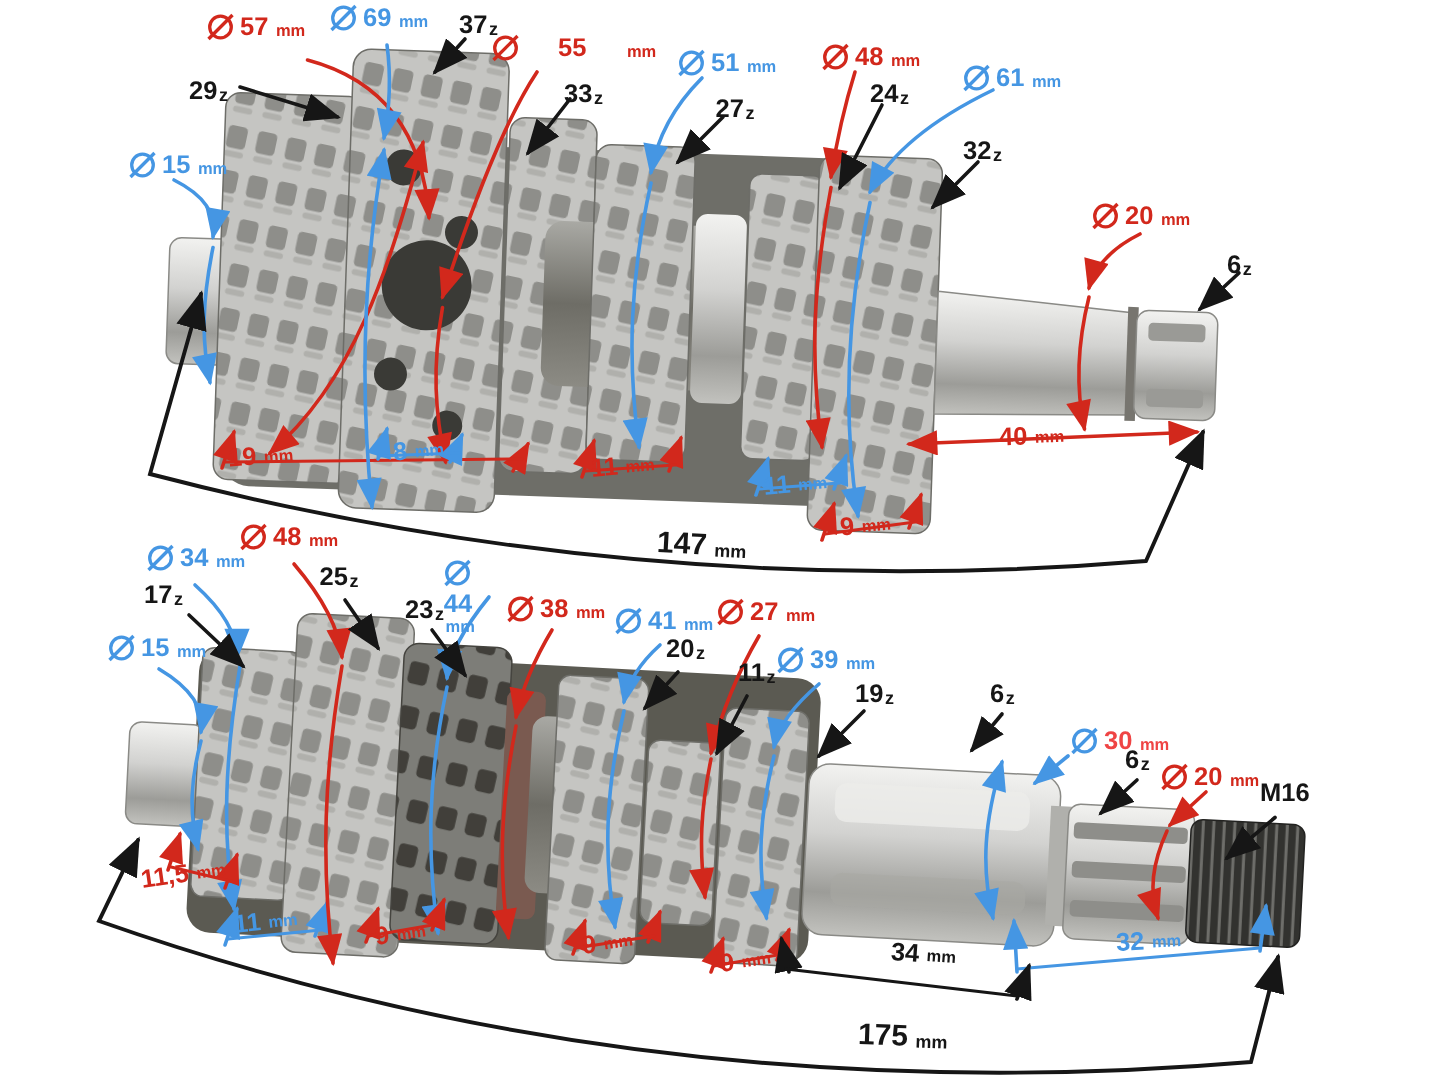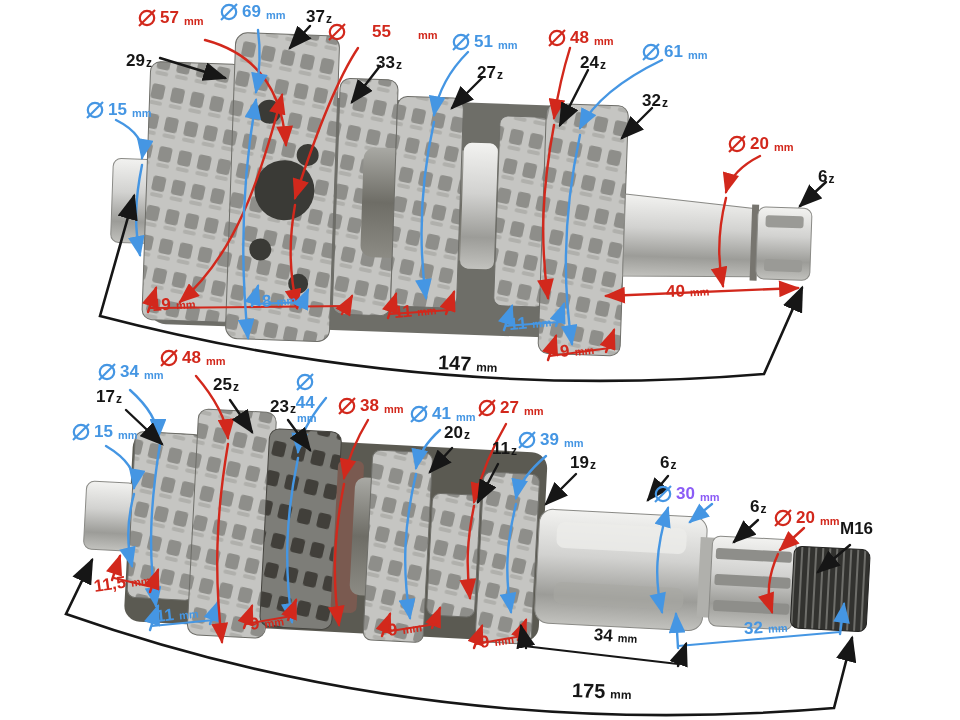"30" div.anno { color: #8b5cf6 -> #ef4444; left: 652px -> 712px }
